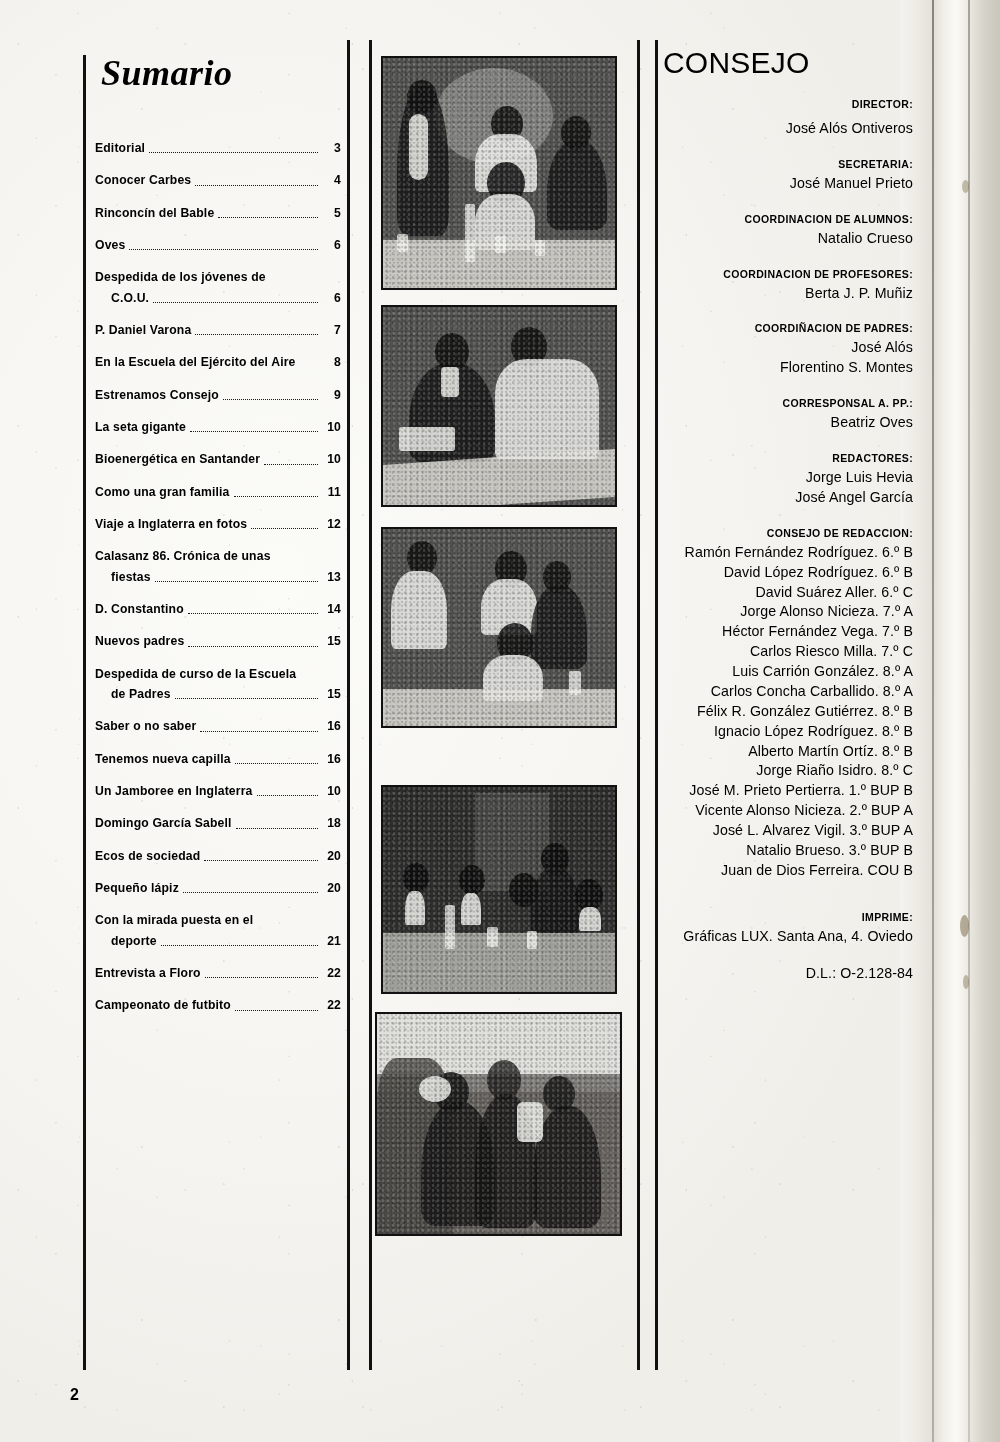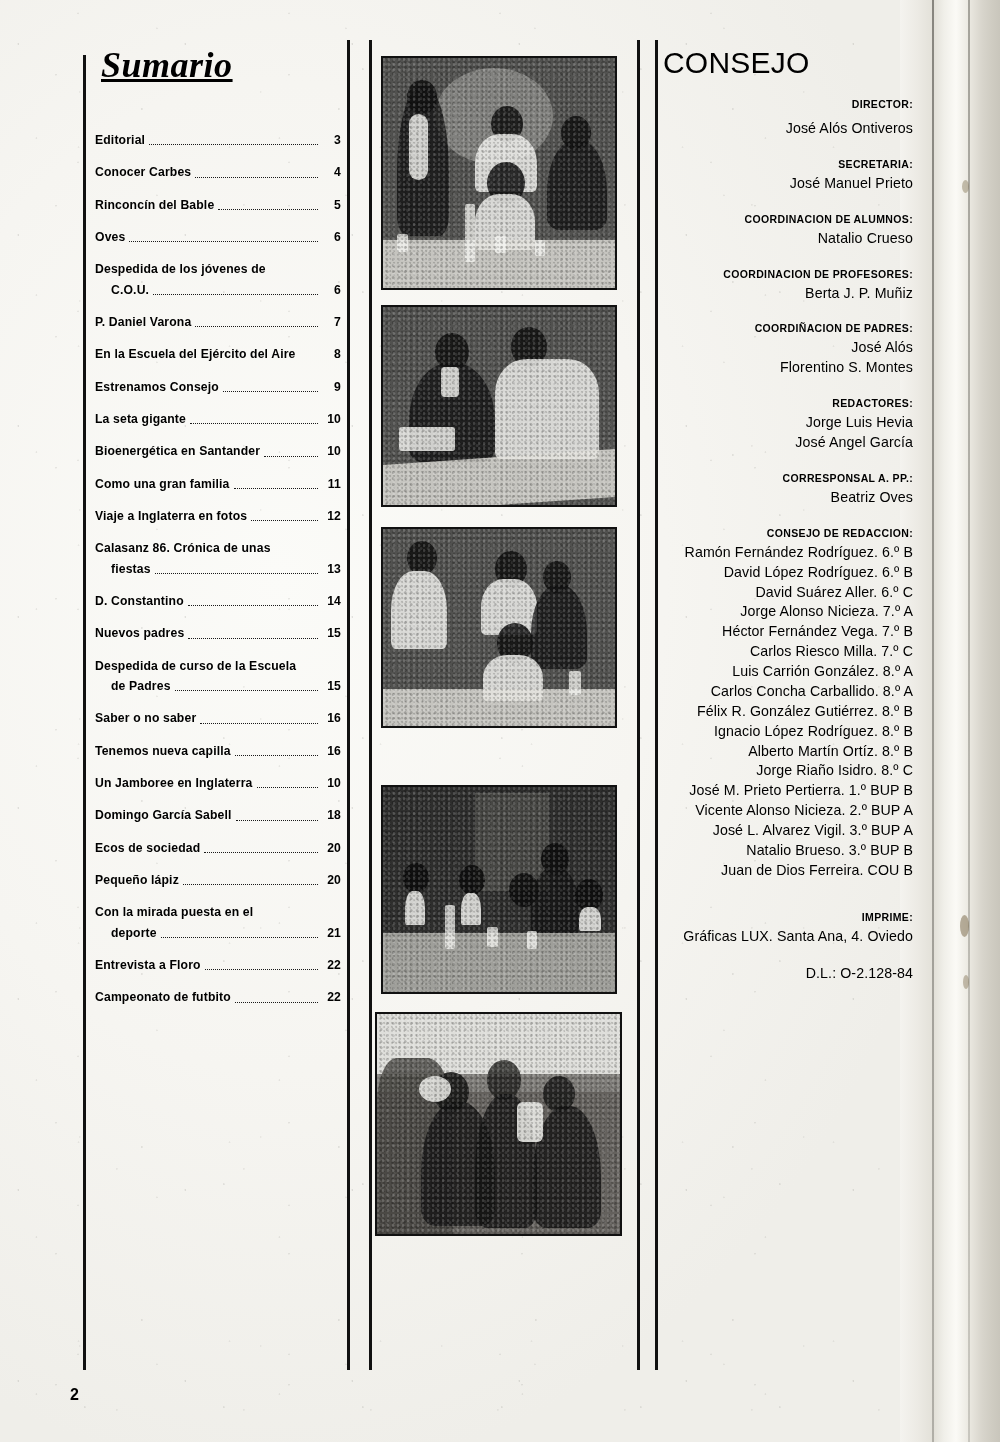"Sumario" .sumario-title { margin: 0 0 46px 6px -> 8px 0 46px 6px; text-decoration: underline -> none }
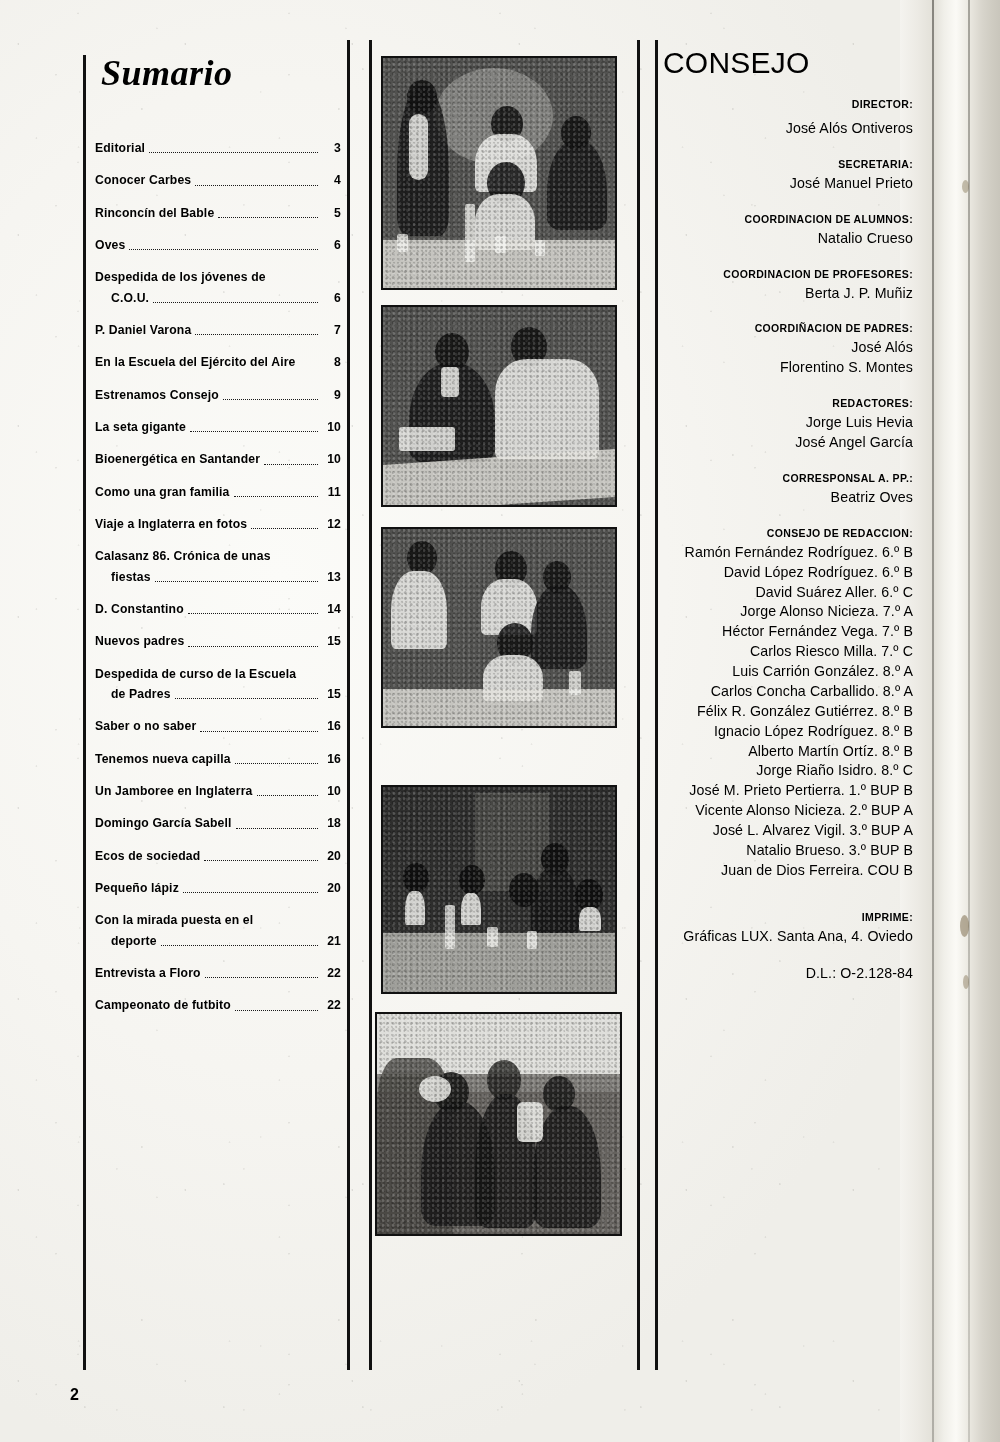"REDACTORES:" div.mast-block { order: before "CORRESPONSAL A. PP.:" -> after "CORRESPONSAL A. PP.:" }
